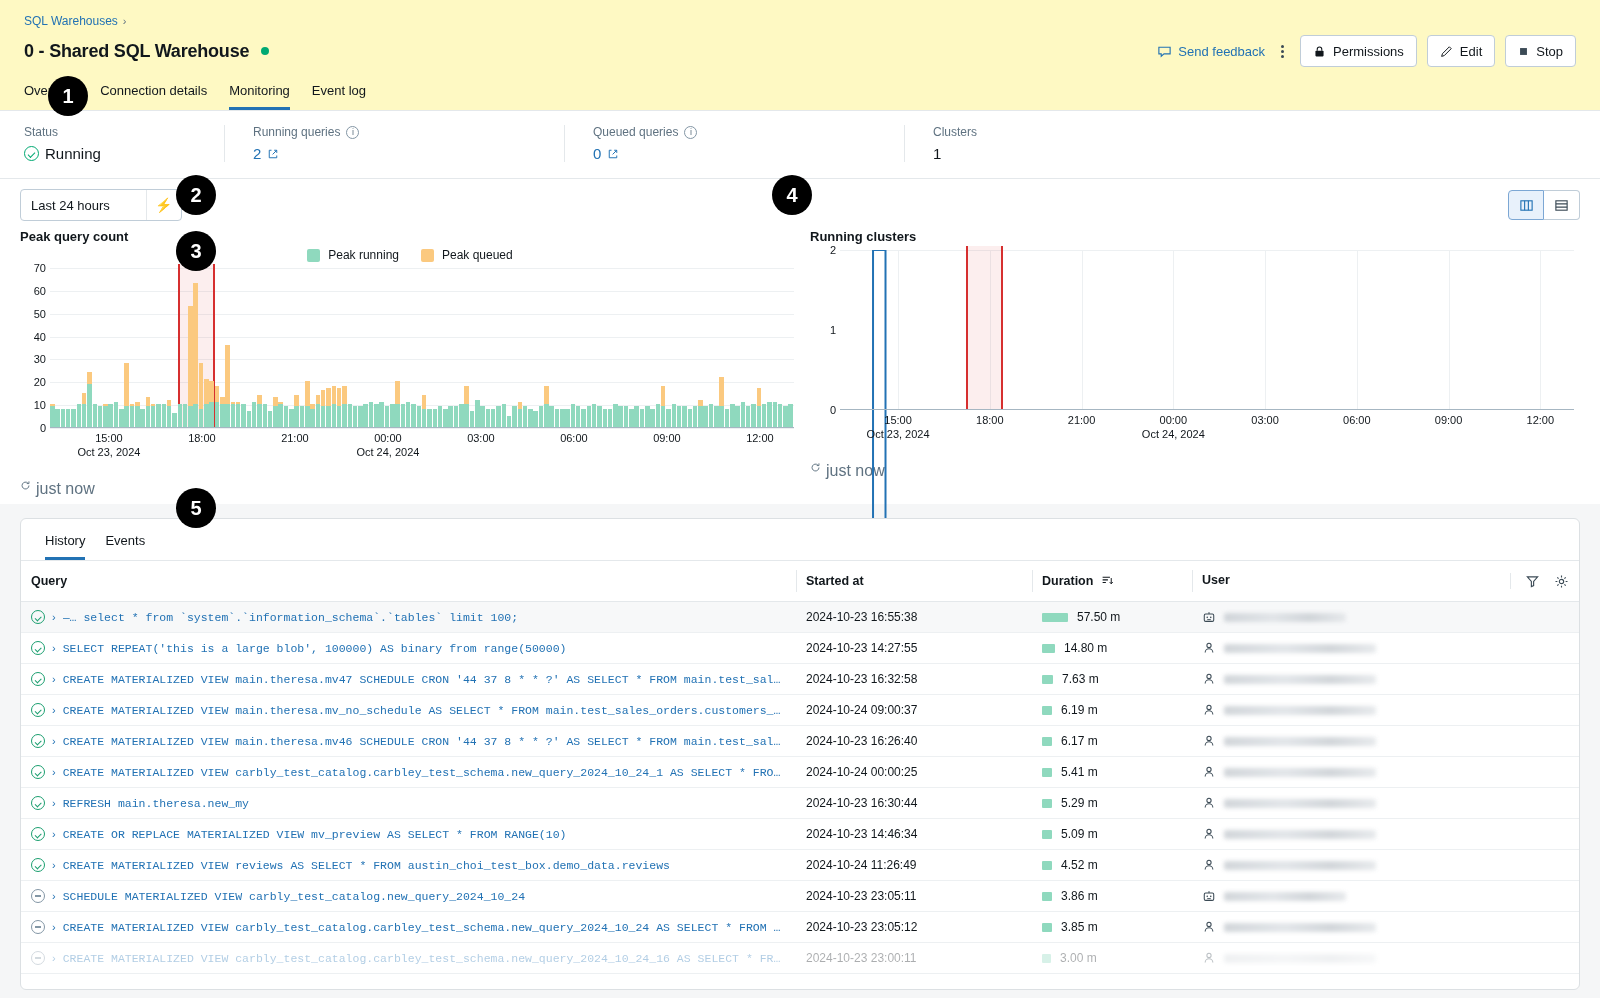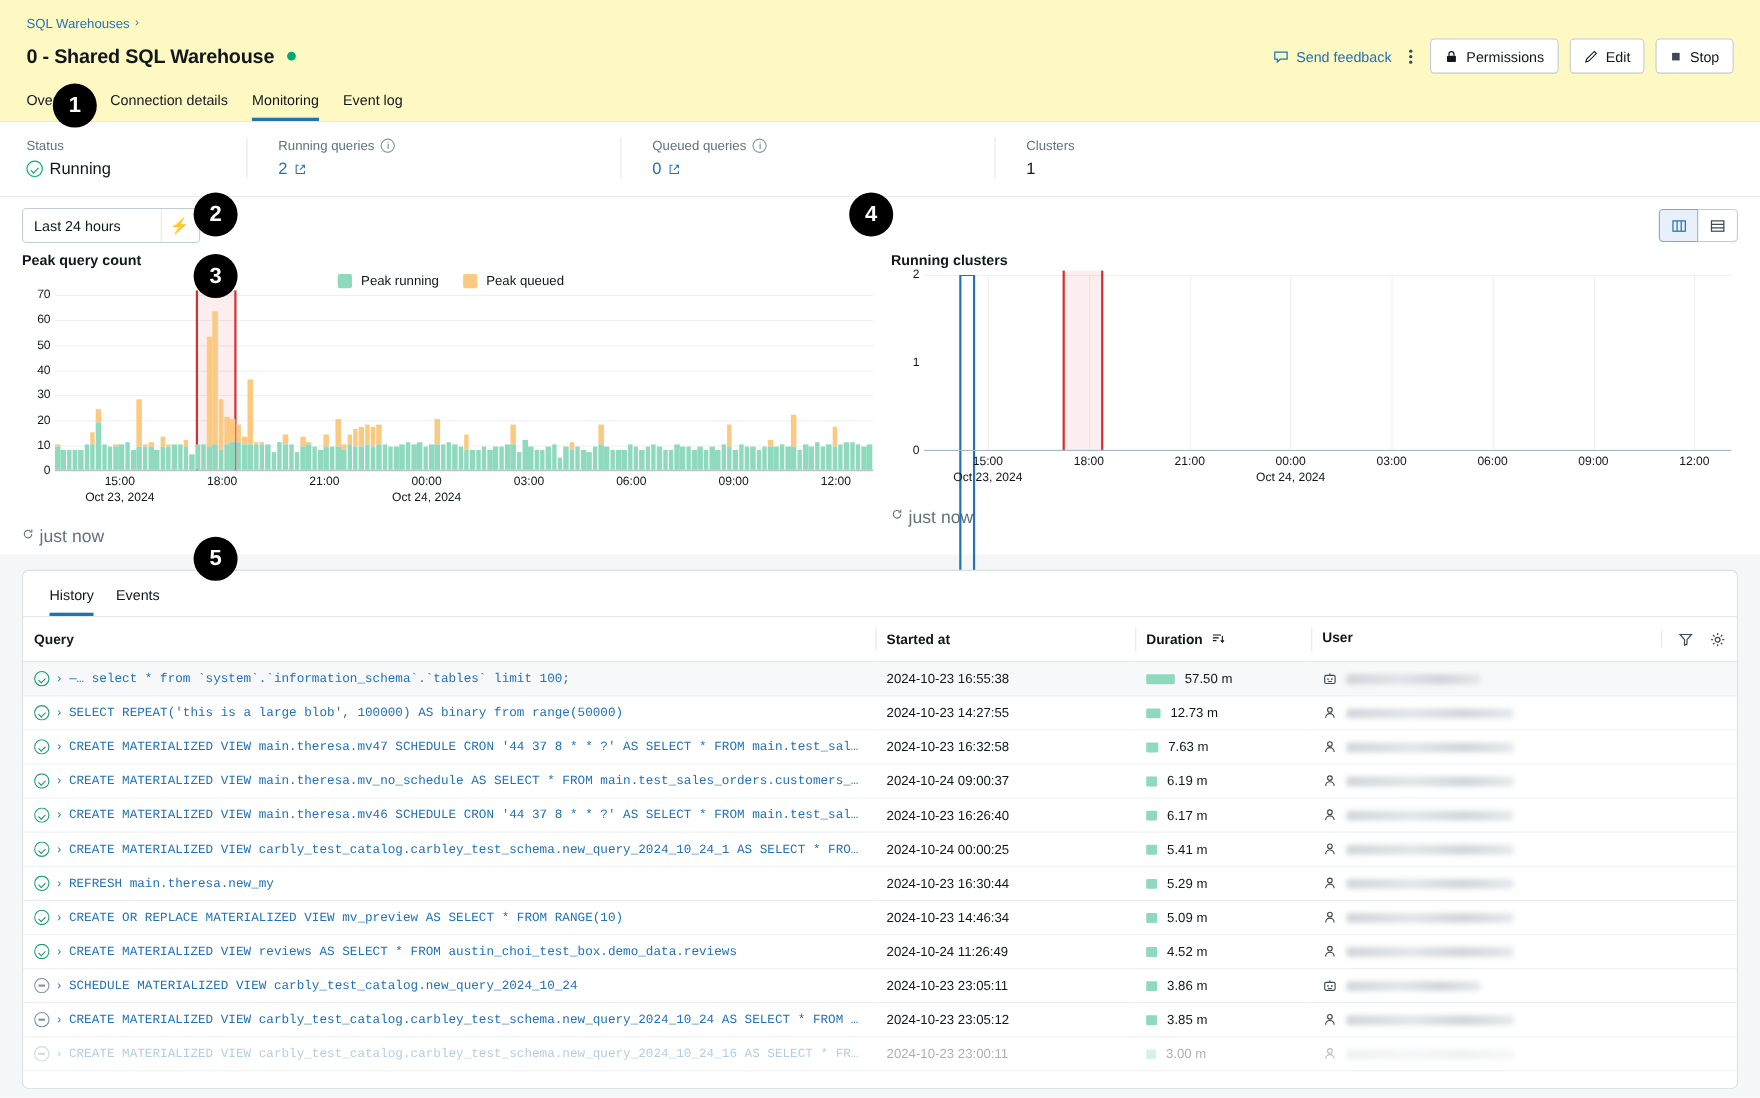"12.73 m" span { text: 12.73 -> 14.80 }
